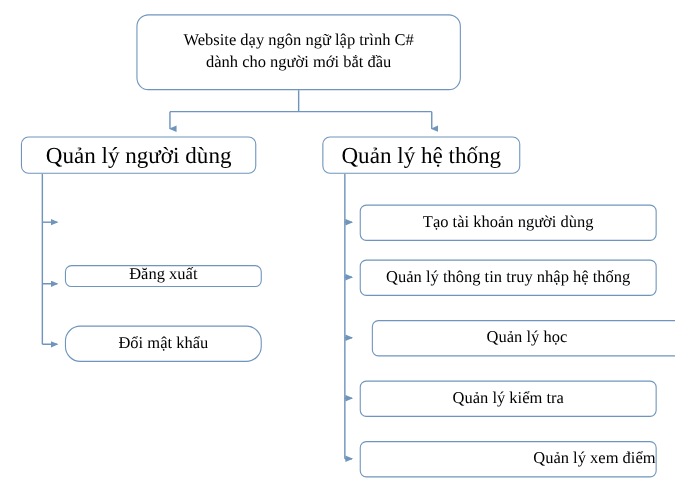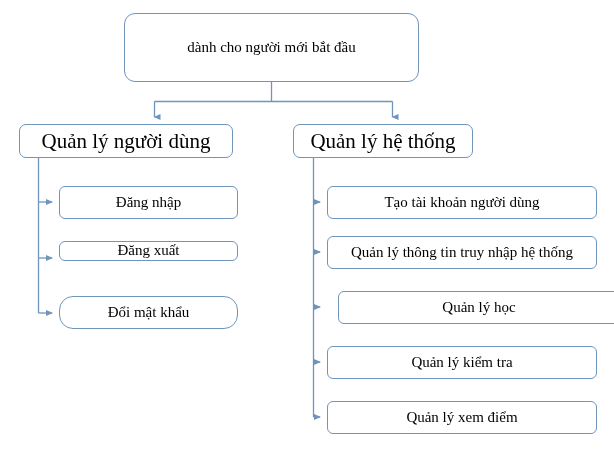"Website dạy ngôn ngữ lập" span.root-line { html: none -> <span>Website dạy ngôn ngữ lập trình C#</span> }
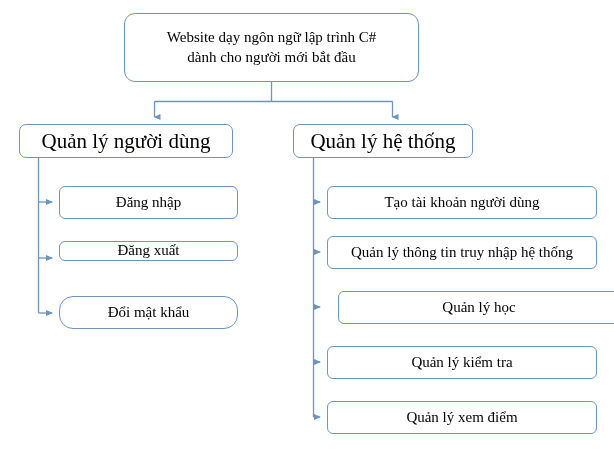"Đăng nhập" div.node { html: <div> <span>Đăng nhập</span> </div> -> none }
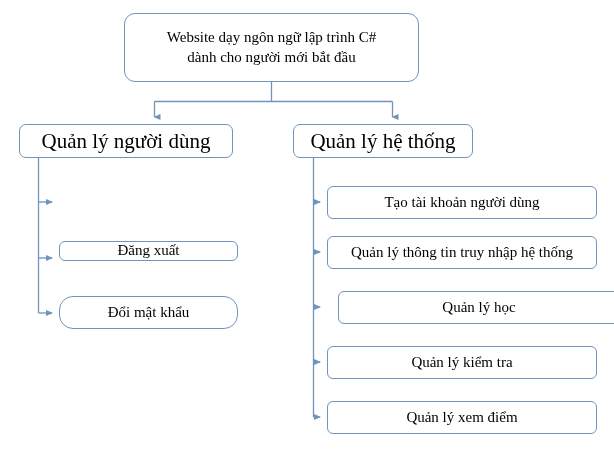"Quản lý xem điểm" div.node { justify-content: none -> flex-end }
